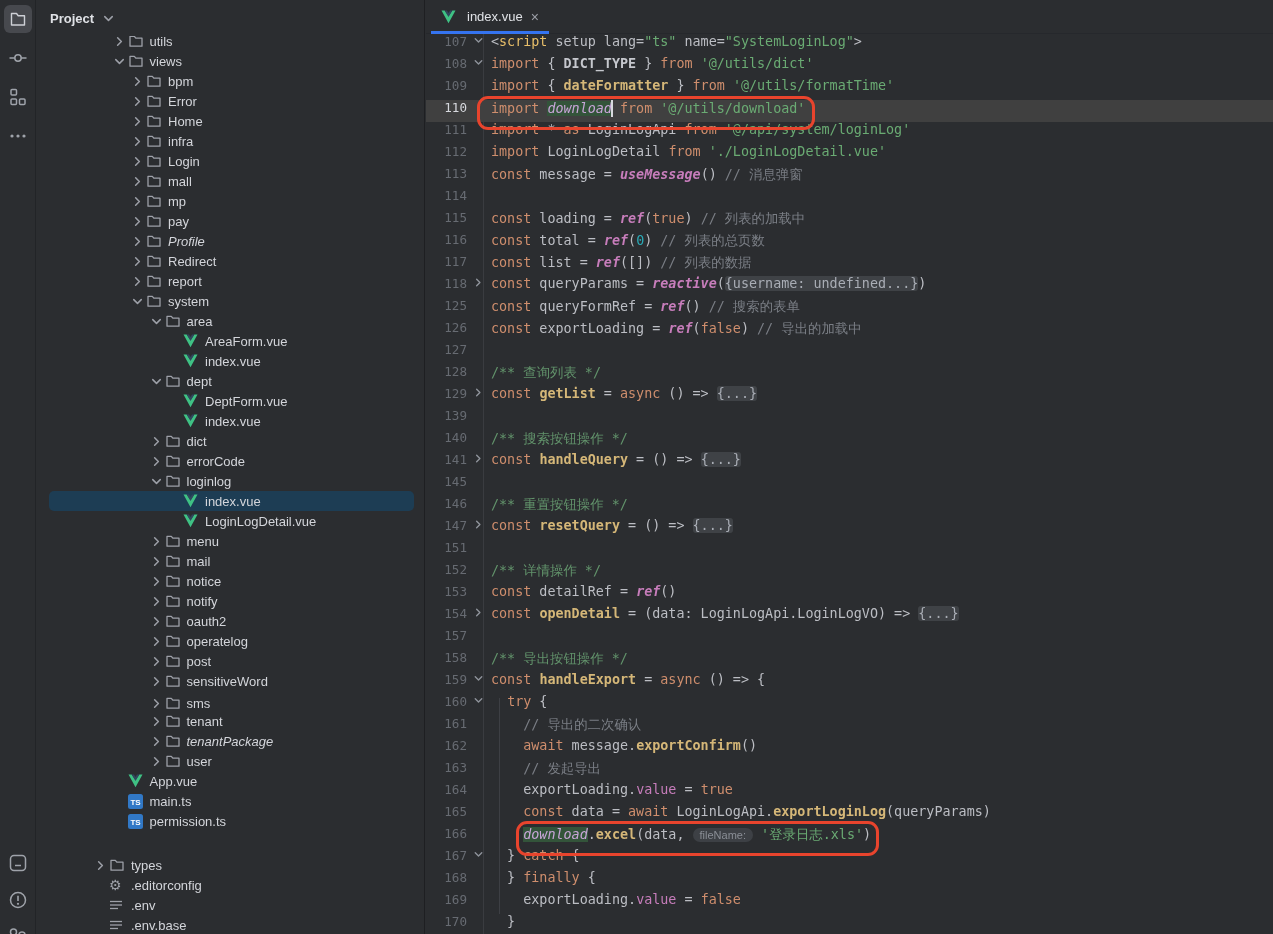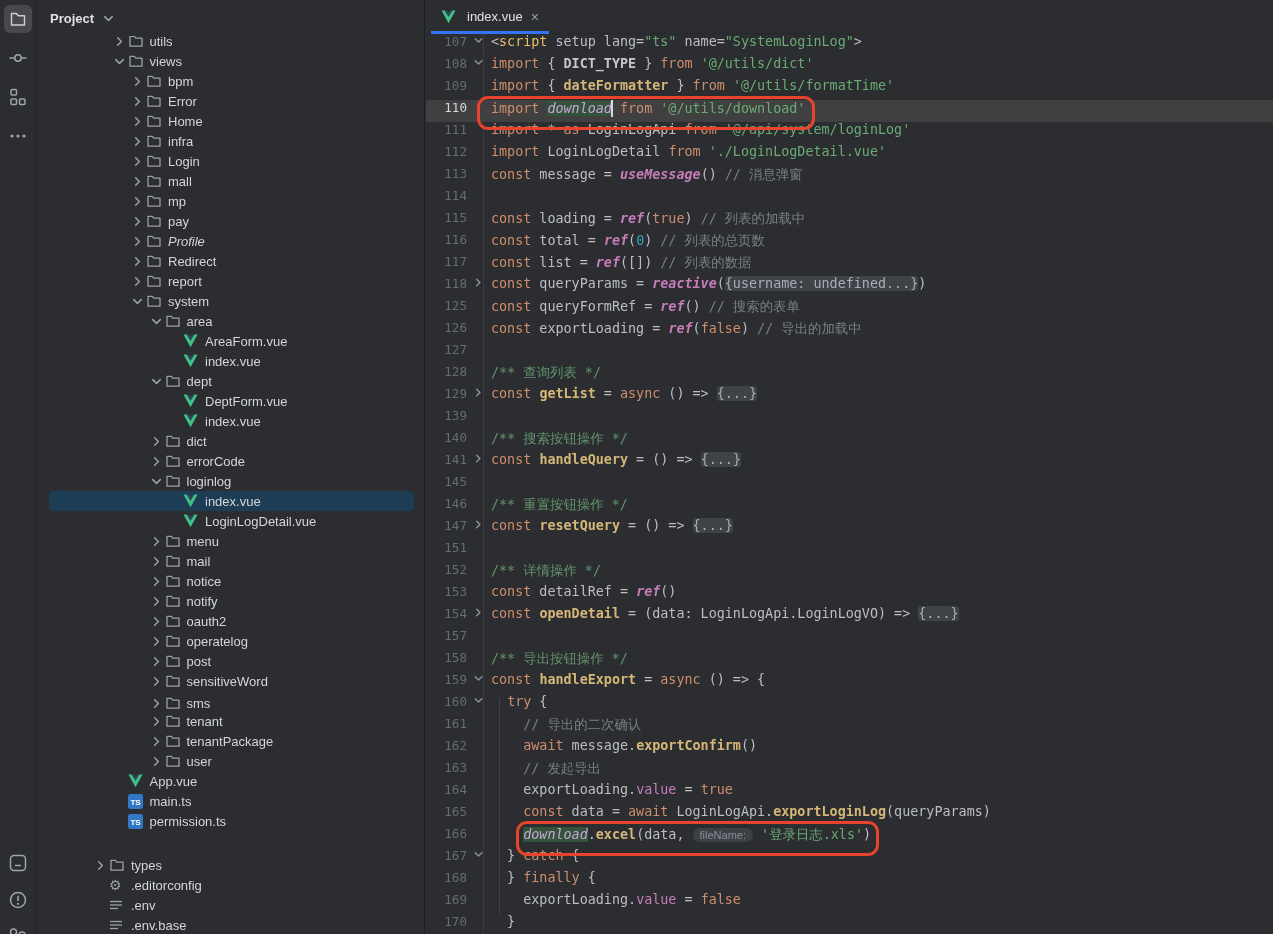"tenantPackage" div.trow { font-style: none -> italic }
